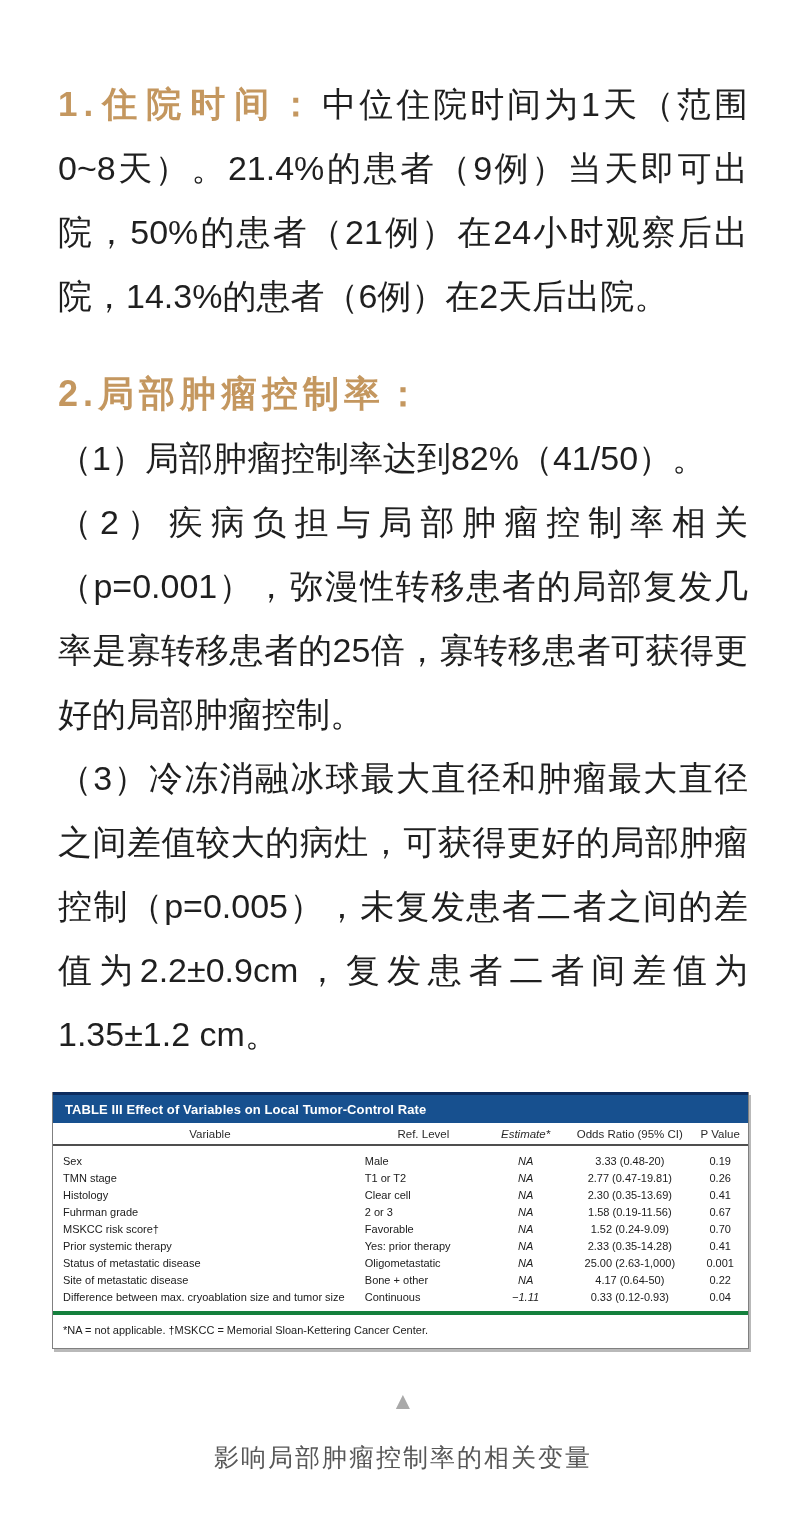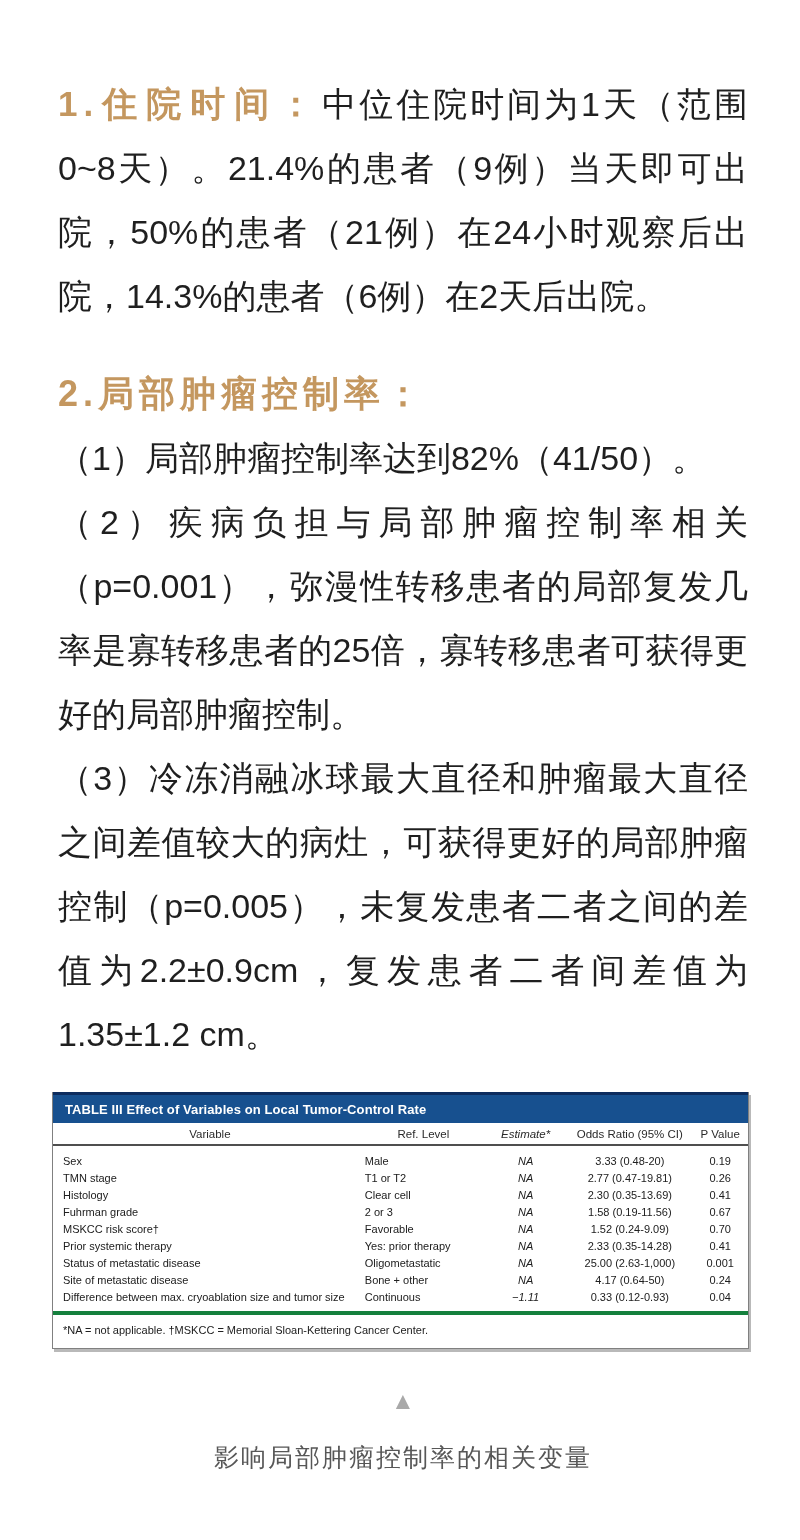"0.24" td.c-p { text: 0.24 -> 0.22 }
